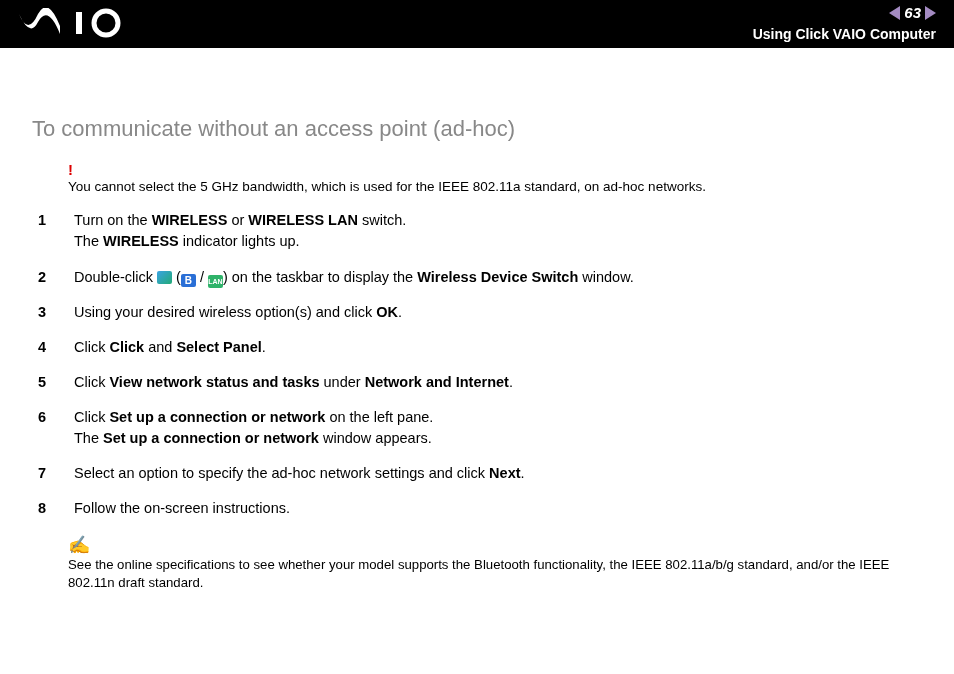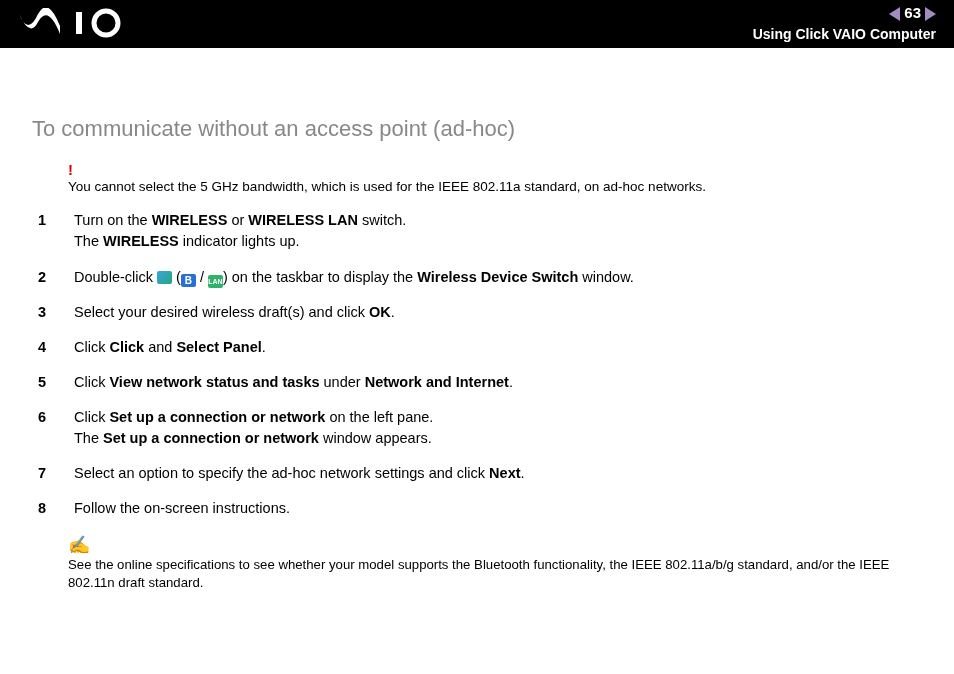"63" .pnav { align-items: flex-end -> center; font-style: none -> italic }
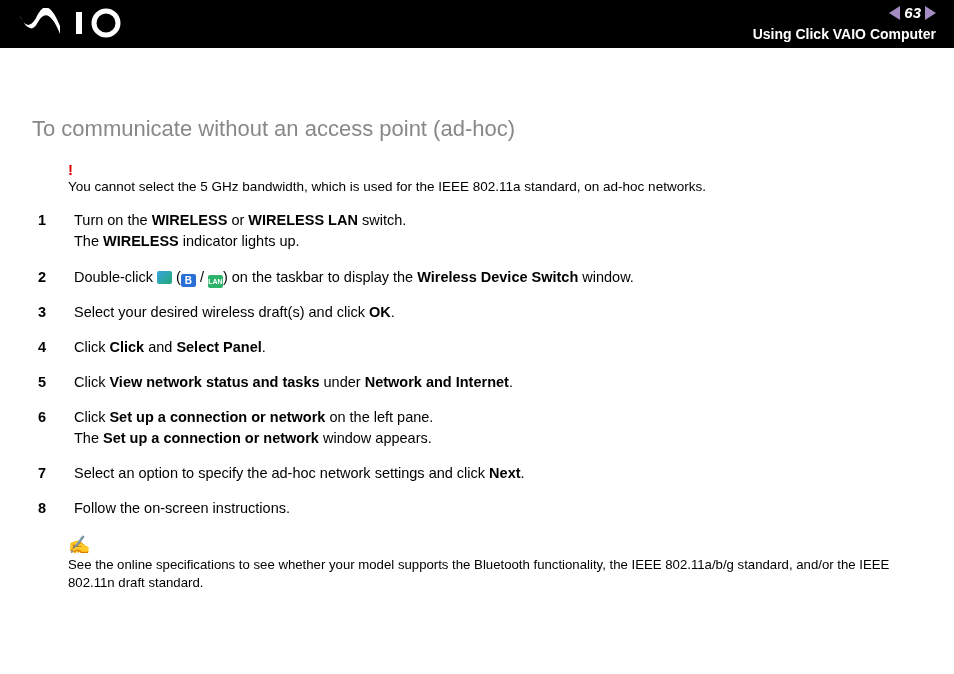"Select your desired wireless draft(s)" span { text: Select your desired wireless draft -> Using your desired wireless option }
